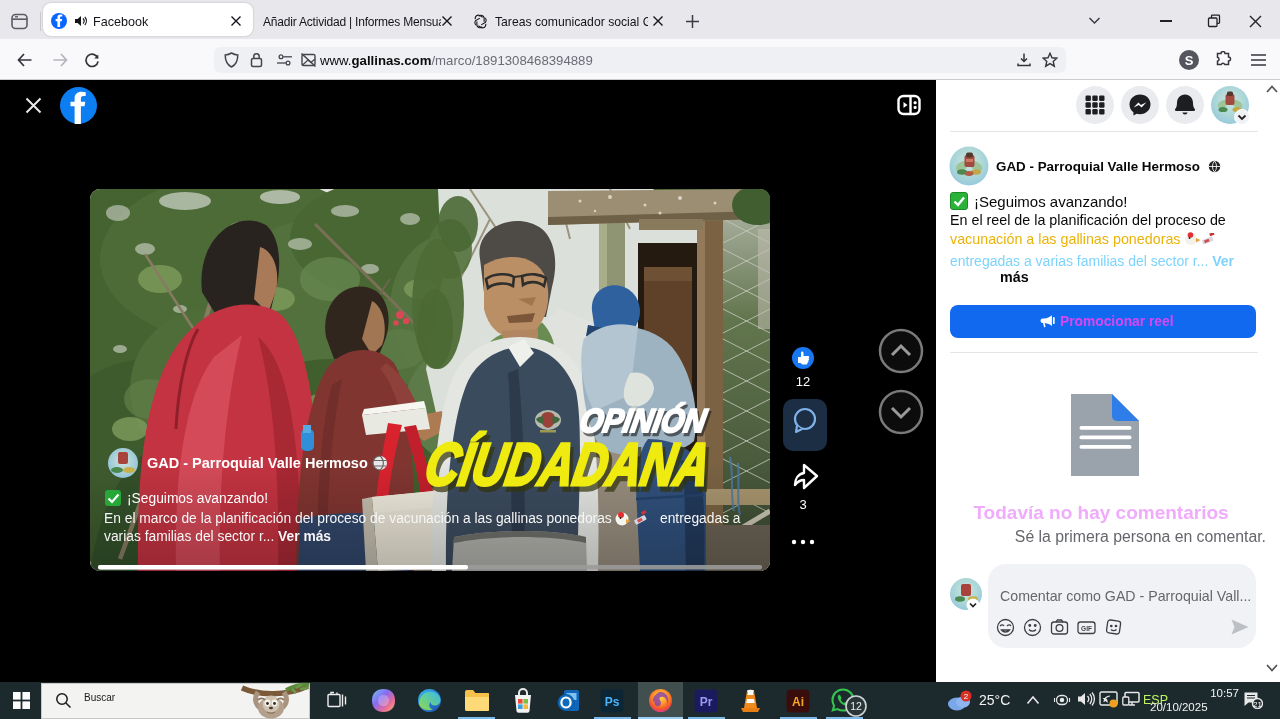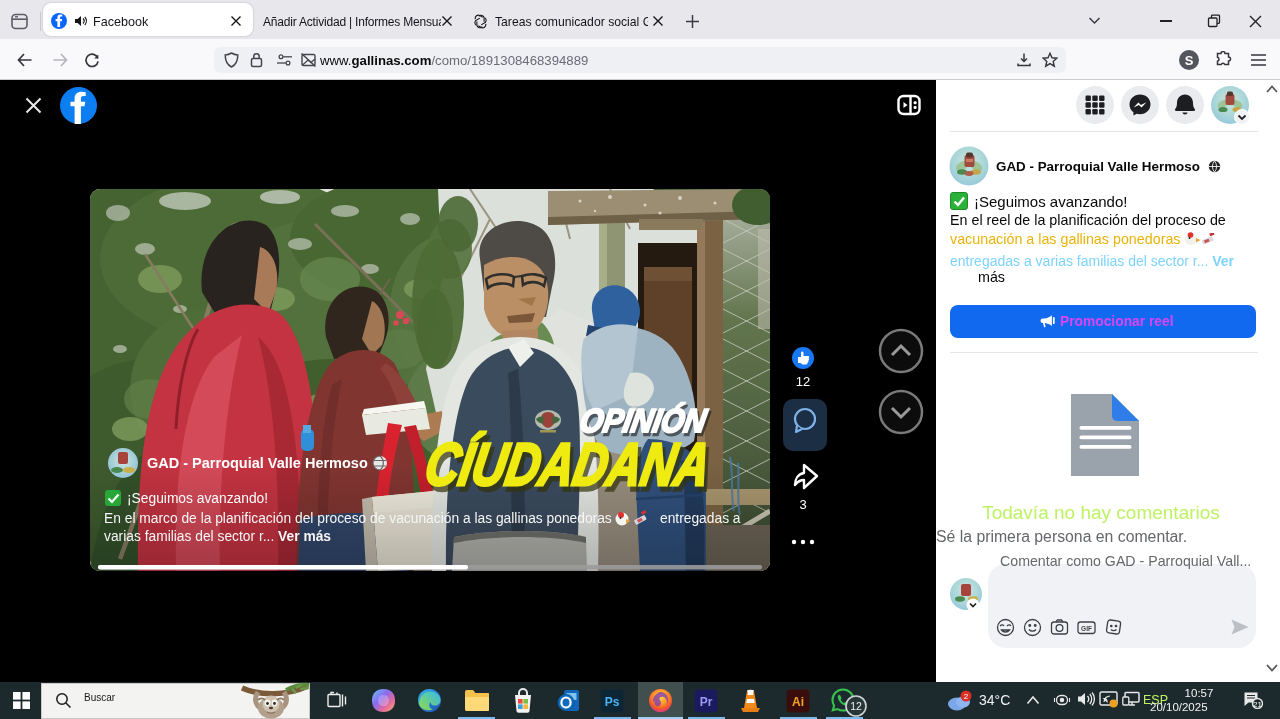"/como/1891308468394889" span { text: /como/1891308468394889 -> /marco/1891308468394889 }
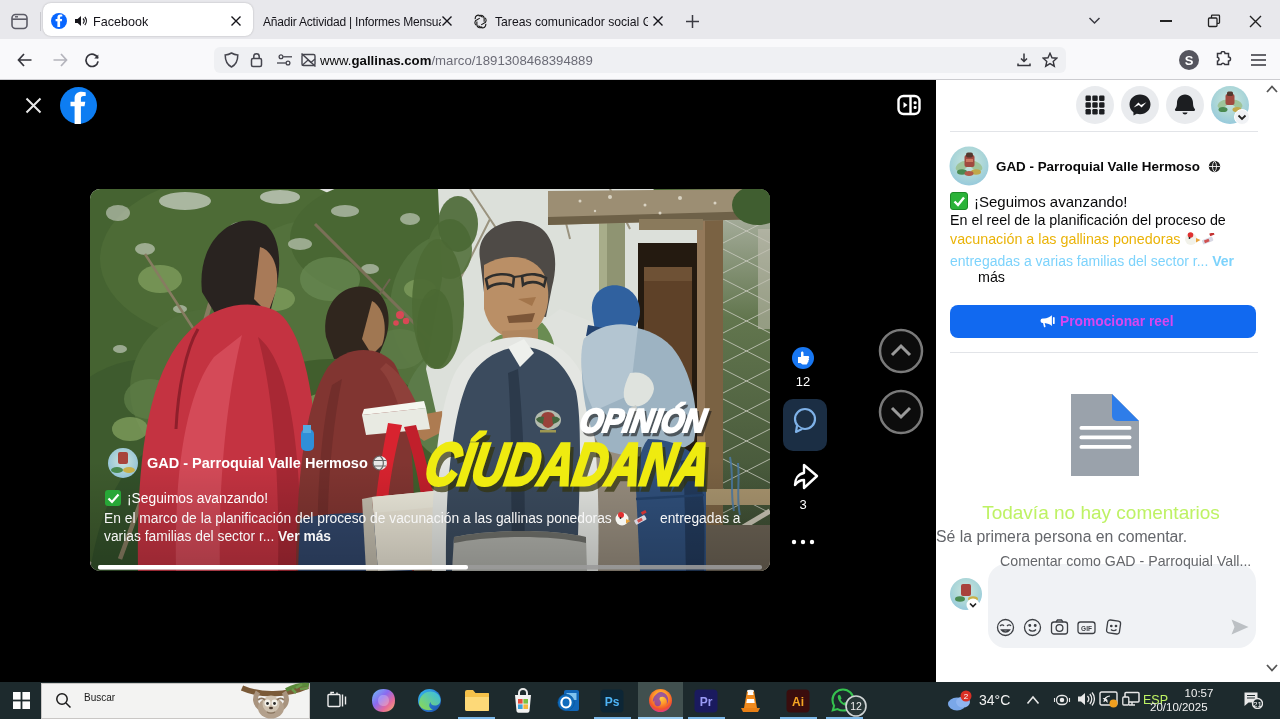"más" div.abs { font-weight: normal -> bold; left: 978px -> 1000px }
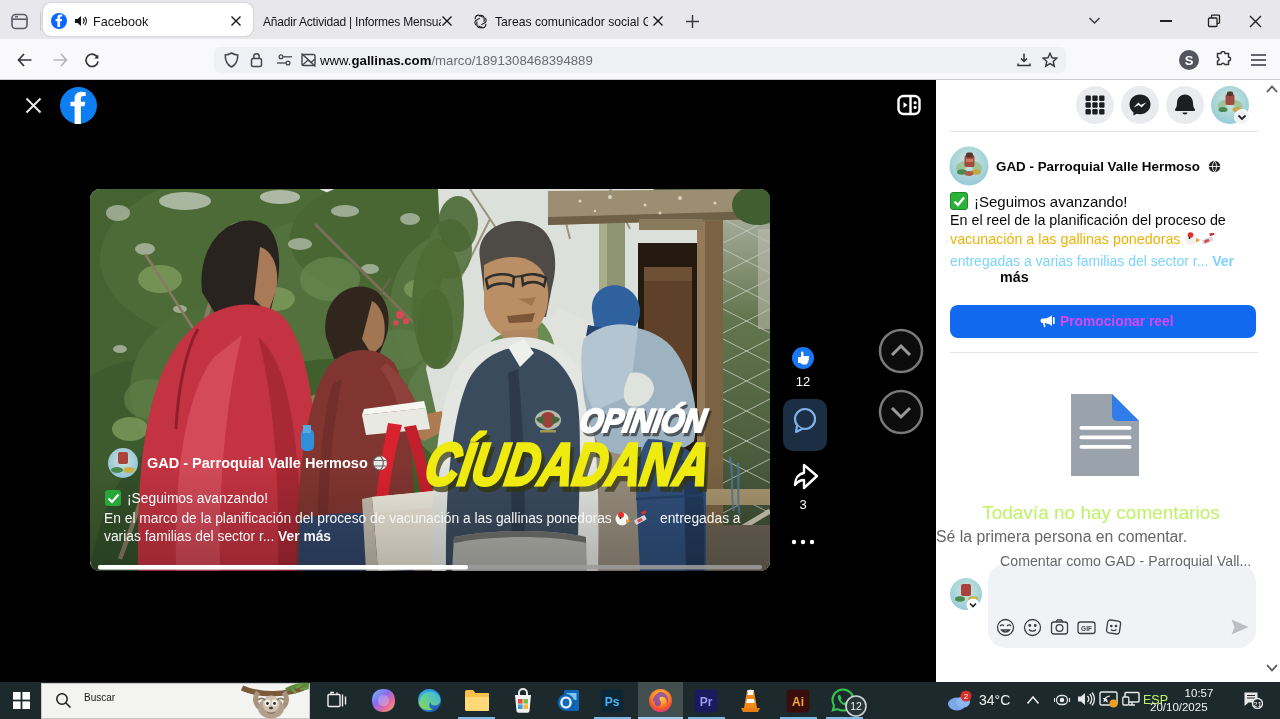"Todavía no hay comentarios" div.abs { color: #bef264 -> #f0abfc; font-weight: normal -> bold }
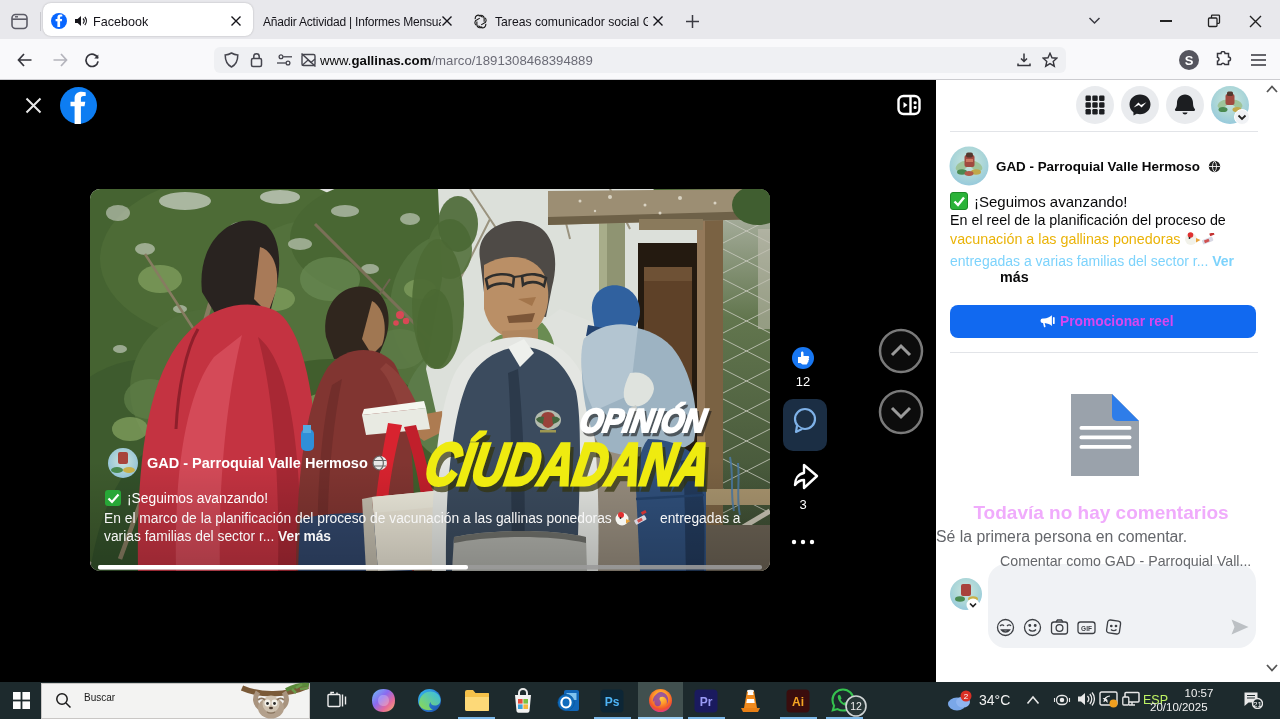"Sé la primera persona en" div.abs { text-align: left -> right }
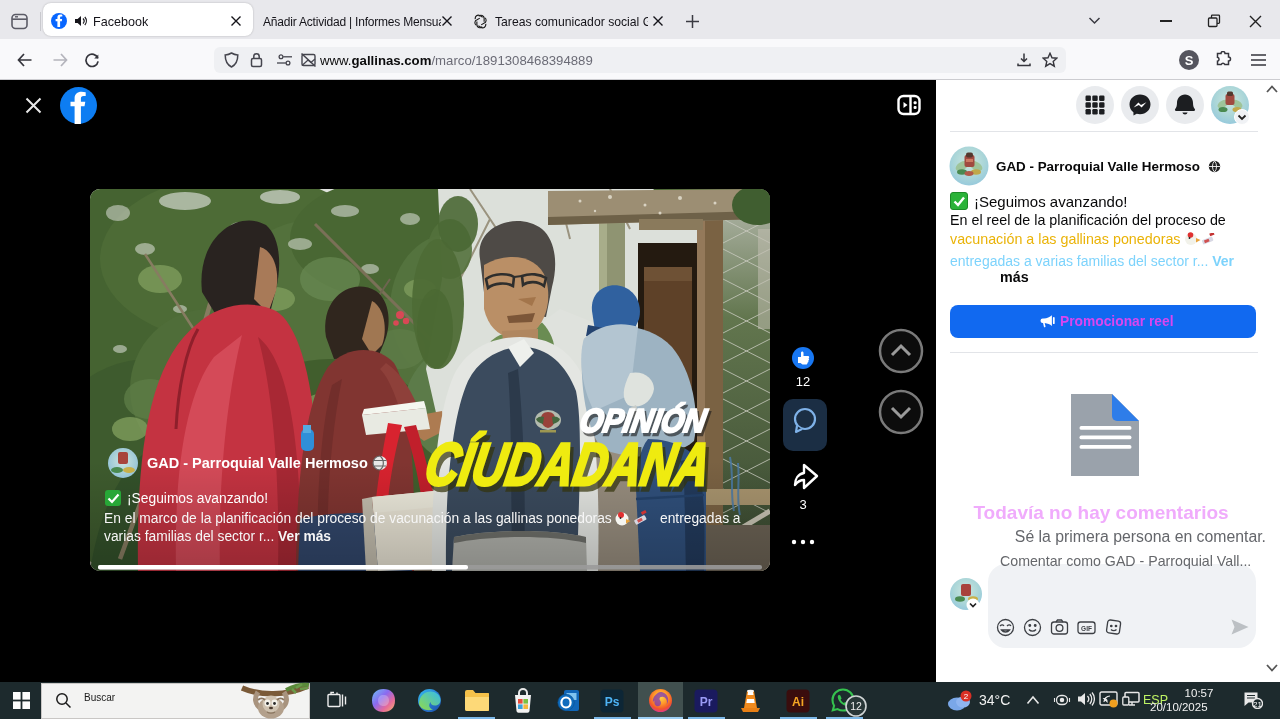"Comentar como GAD - Parroquial" div.abs { top: 553px -> 588px }
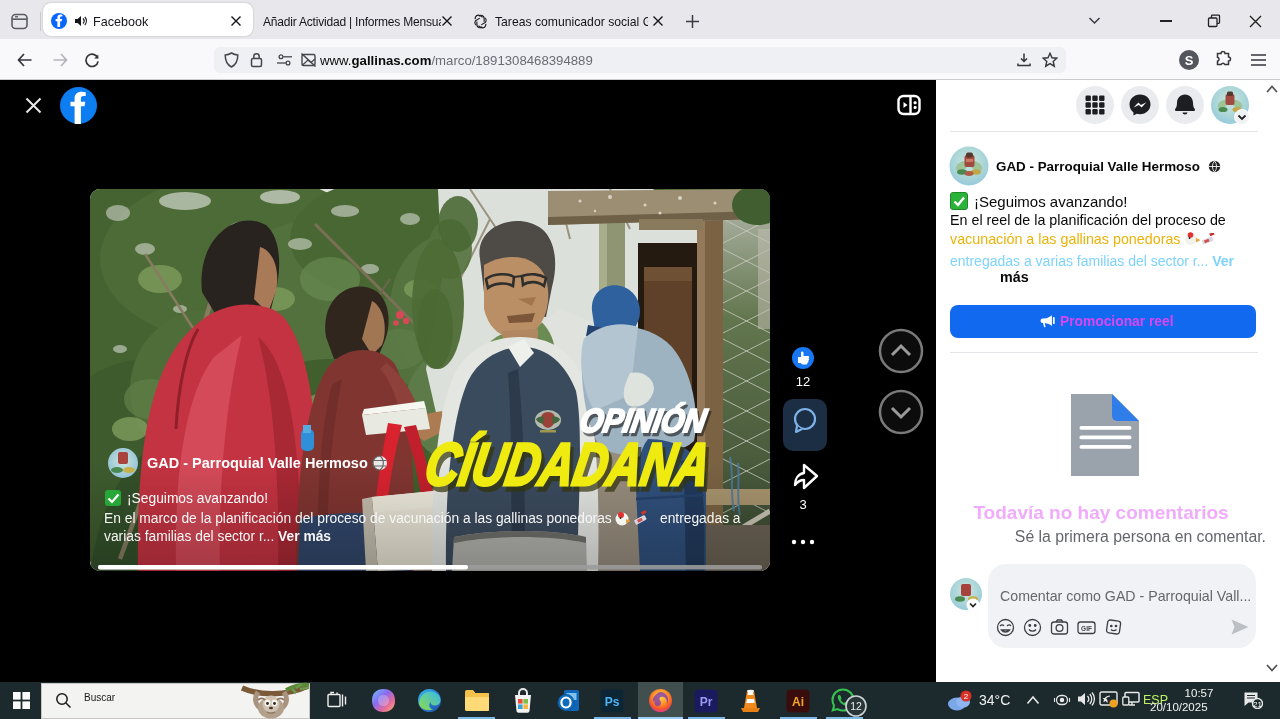"34°C" div.abs { text: 34 -> 25 }
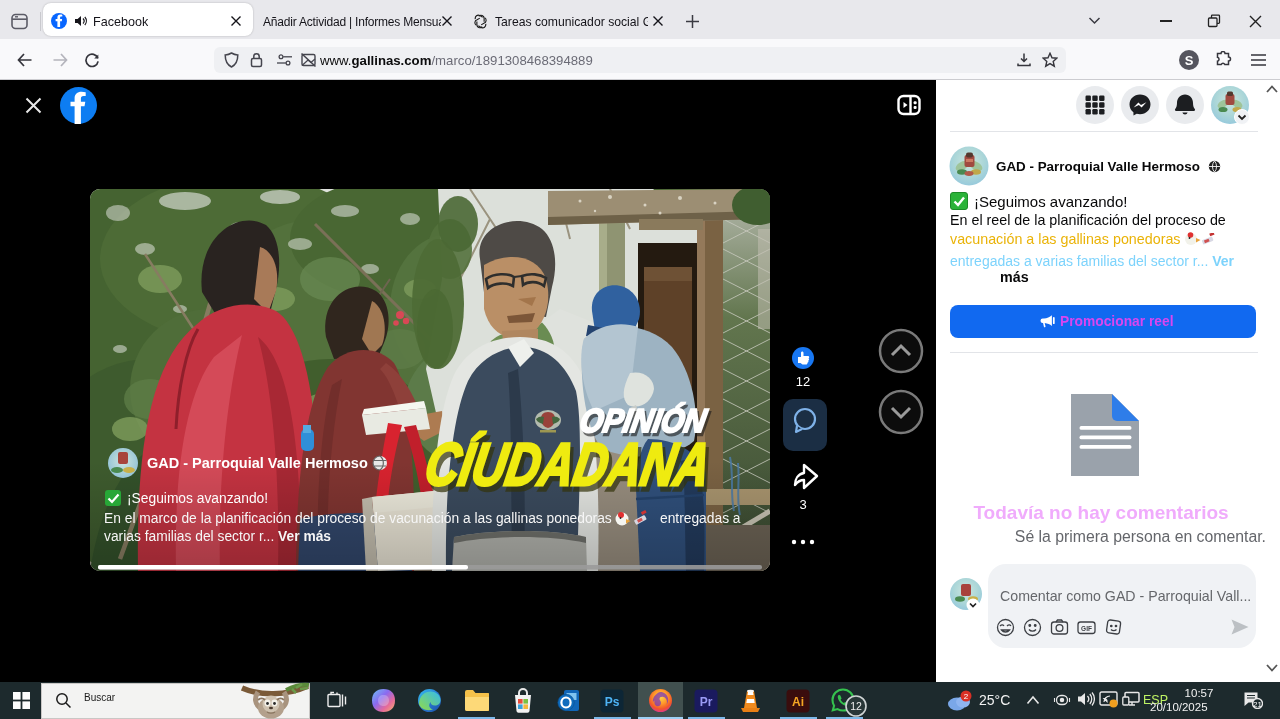"10:57" div.abs { text-align: center -> right }
